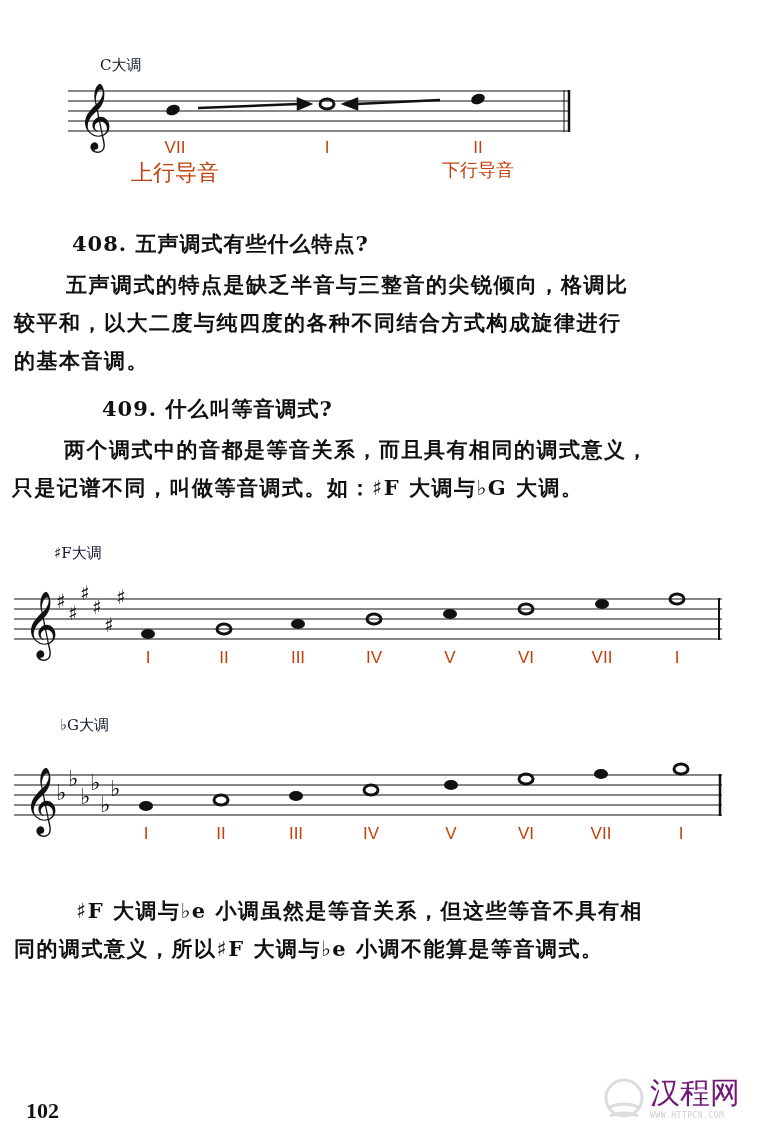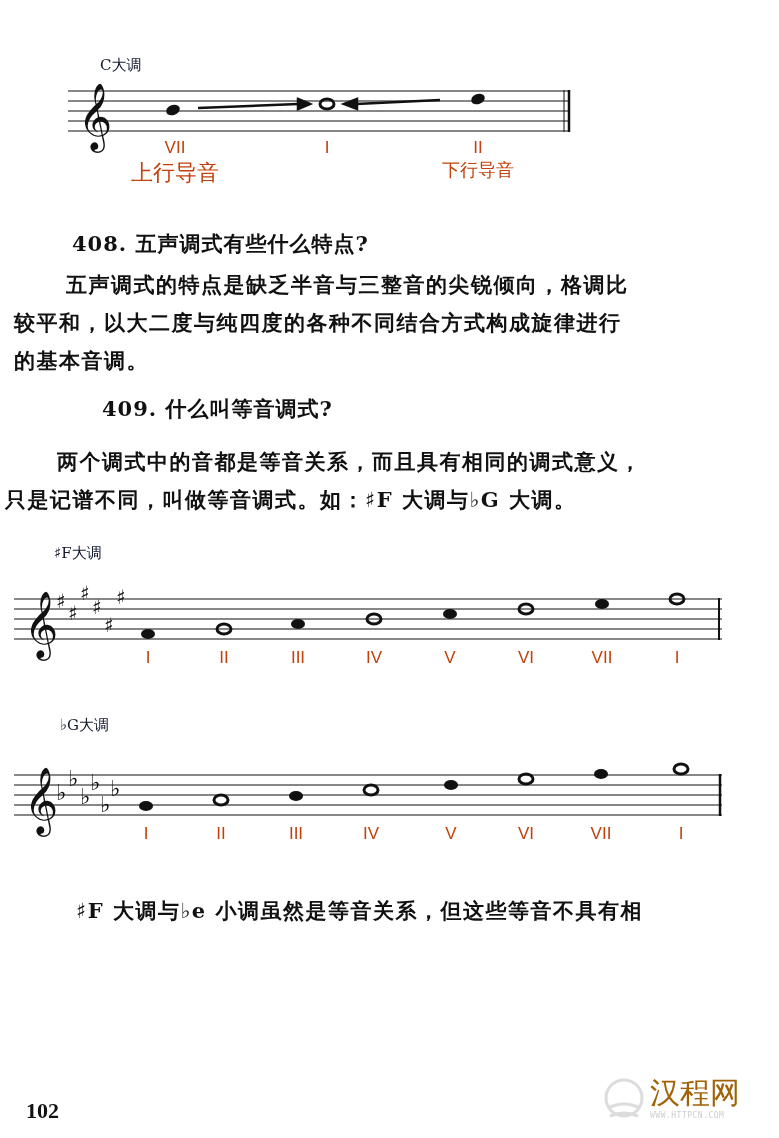"两个调式中的音都是等音关系，而且具有相同的调式意义，" div.abs { left: 5px -> 12px; margin-top: 12px -> none }
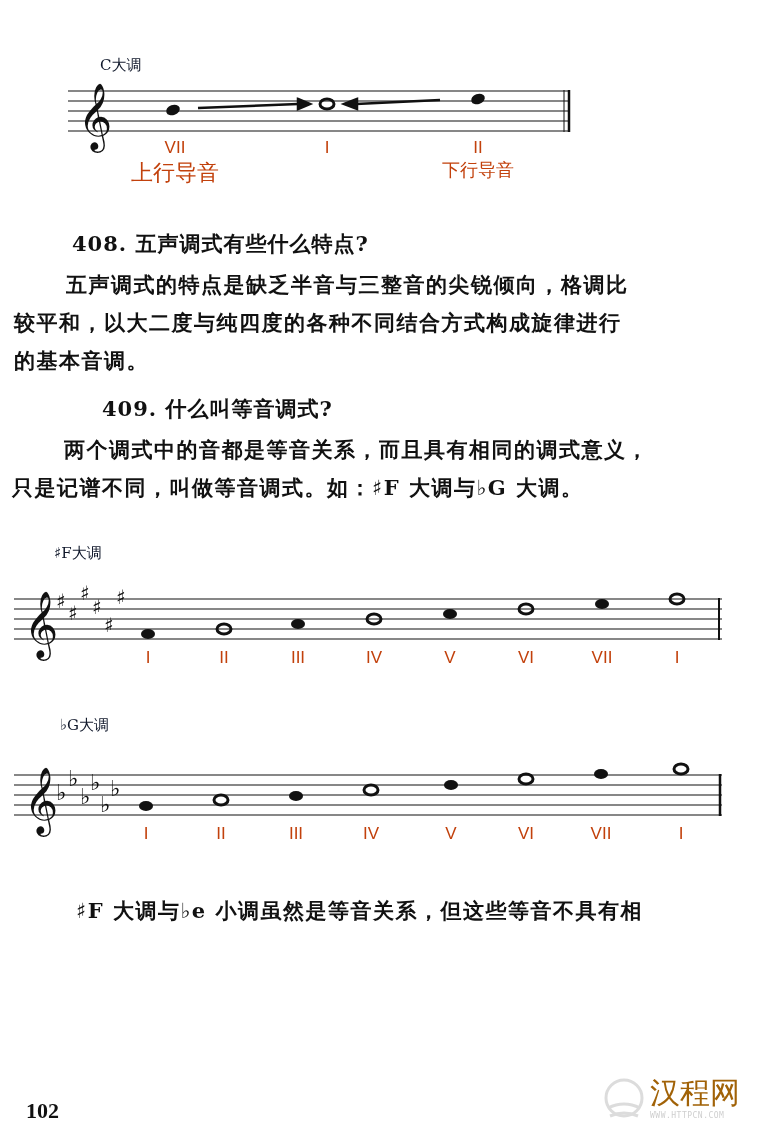"同的调式意义，所以♯F 大调与♭e 小调不能算是等音调式。" div { html: none -> <div>同的调式意义，所以♯F 大调与♭e 小调不能算是等音调式。</div> }
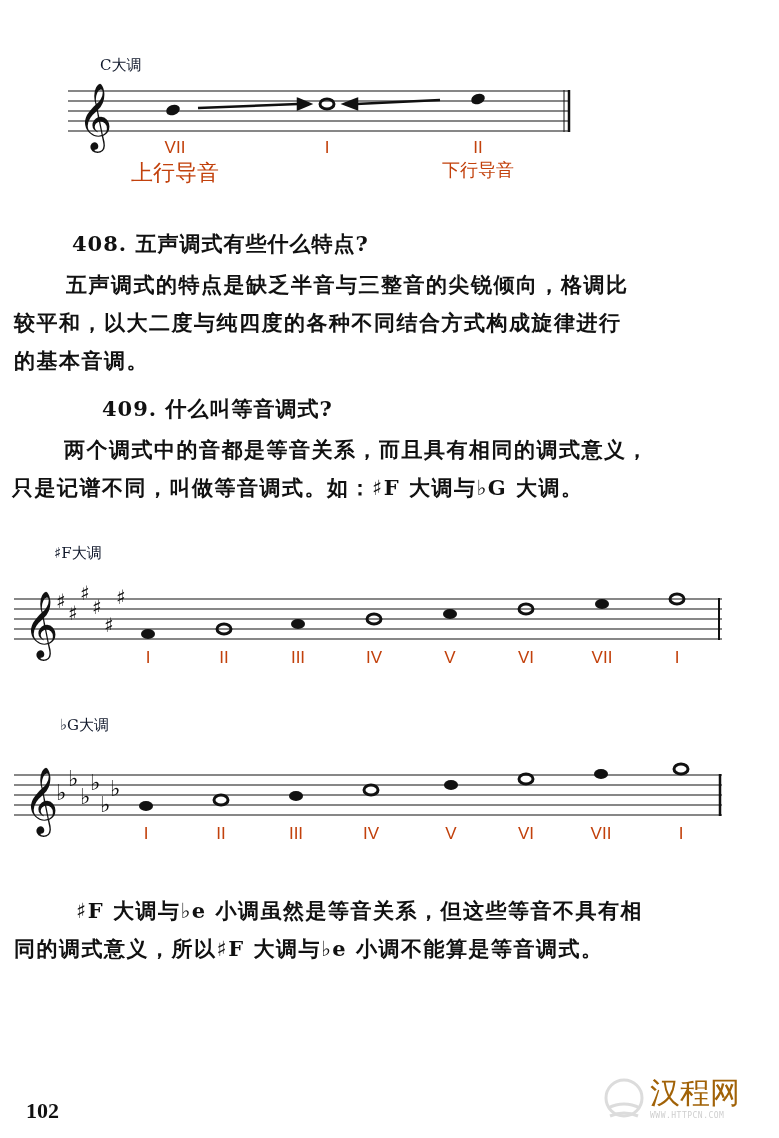"汉程网" div { color: #a16207 -> #701a75 }
